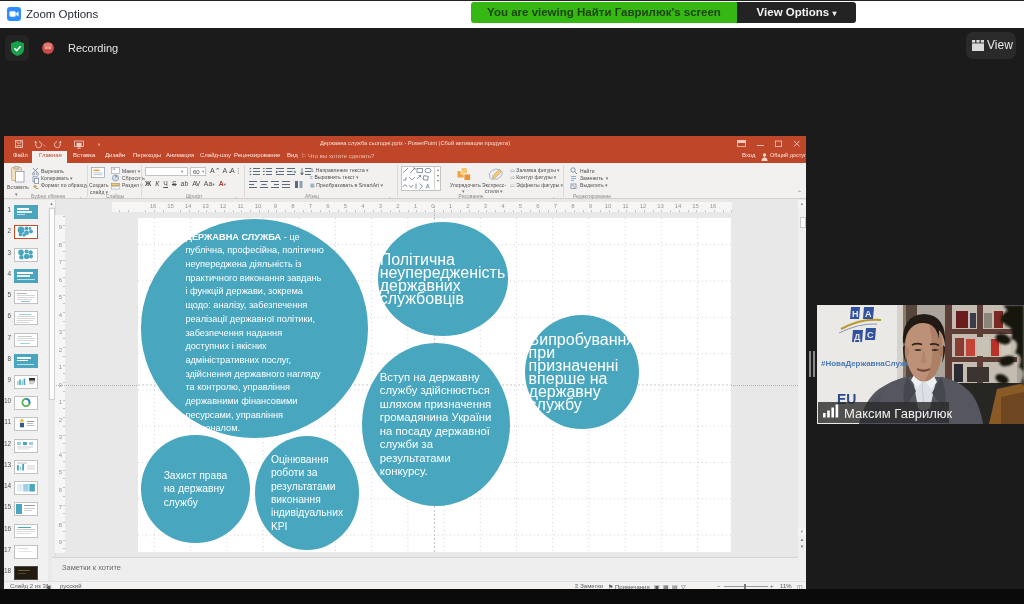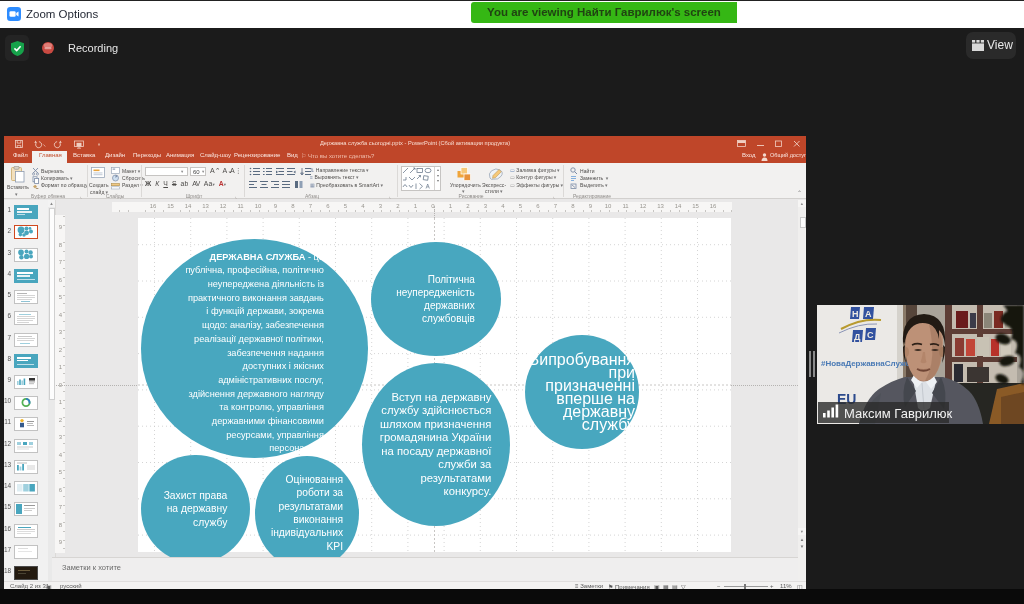"View Options ▾" div.abs { html: none -> <div>View Options <span>▾</span></div> }
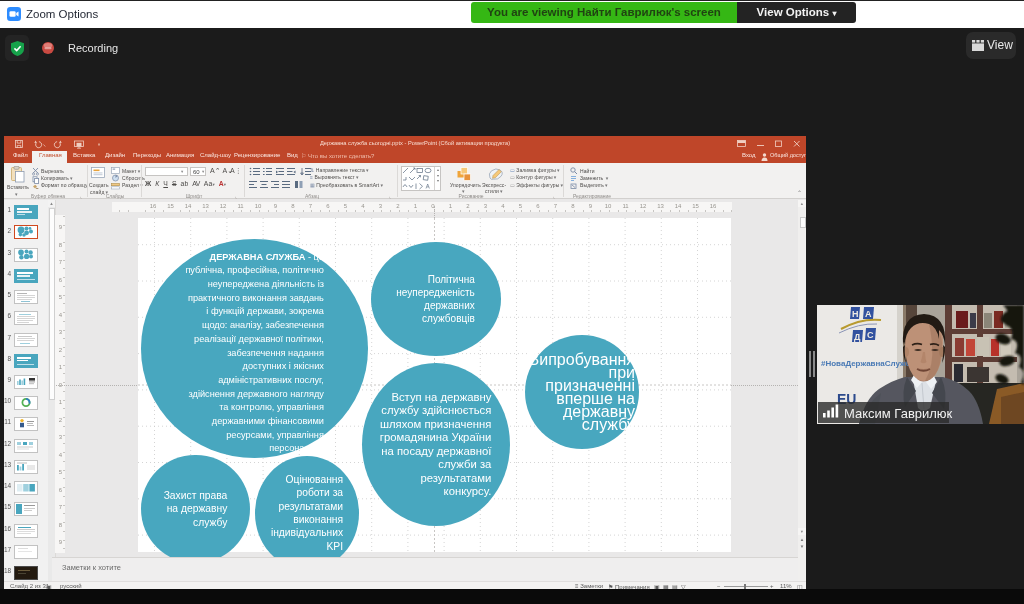"ДЕРЖАВНА СЛУЖБА - це" .circ { margin-top: 20px -> none; text-align: right -> left }
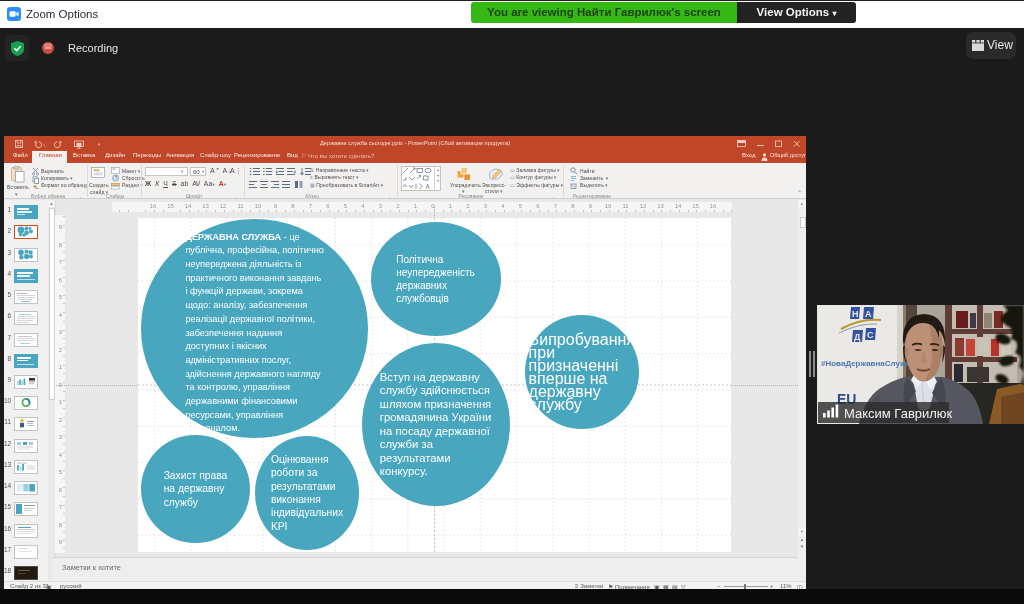"Політична" div.circ { font-size: 10px -> 16px; left: 233px -> 240px }
